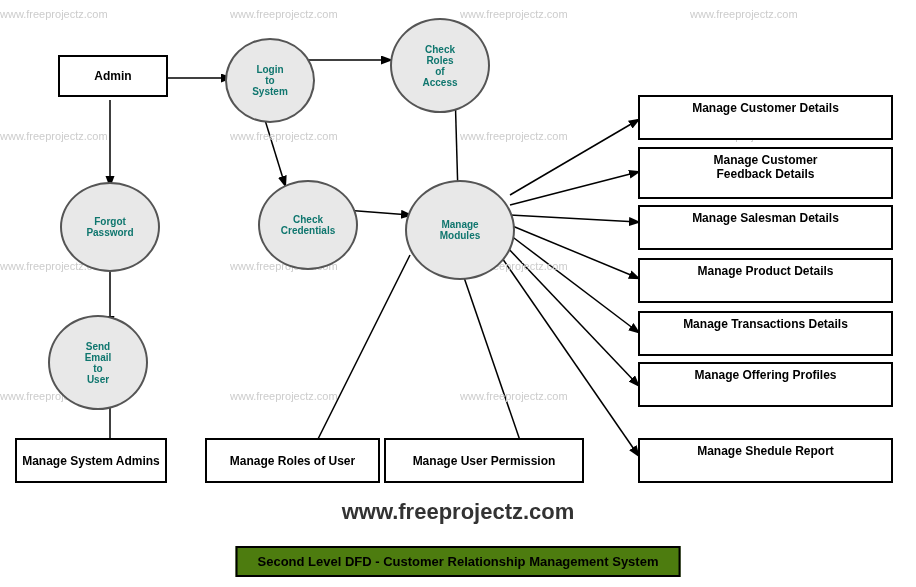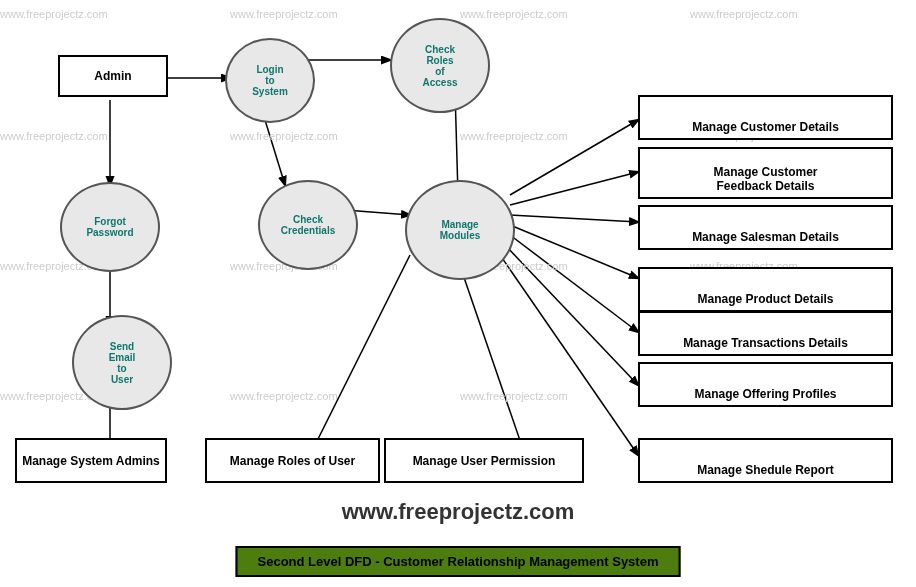"Manage Customer Details" .right-box { align-items: flex-end -> flex-start }
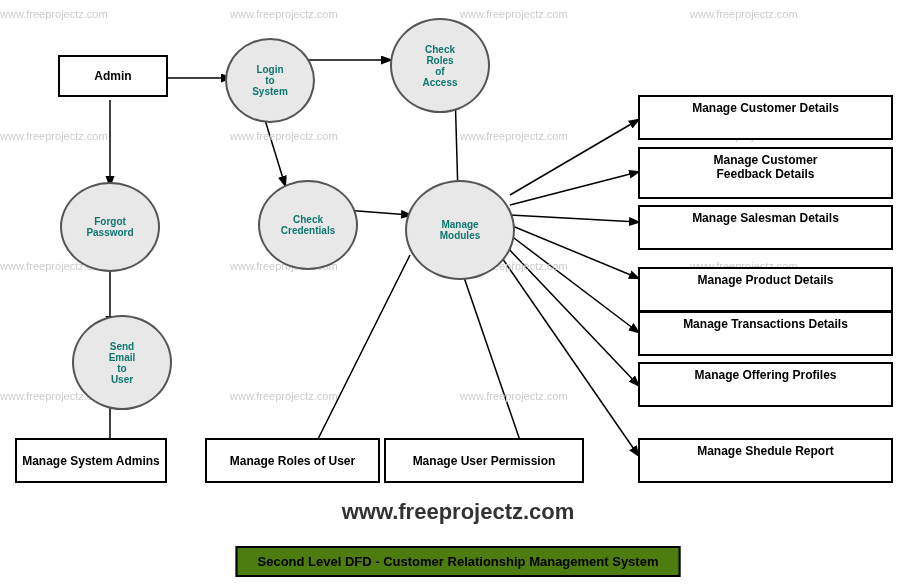"Manage Product Details" div.right-box { top: 267px -> 258px }
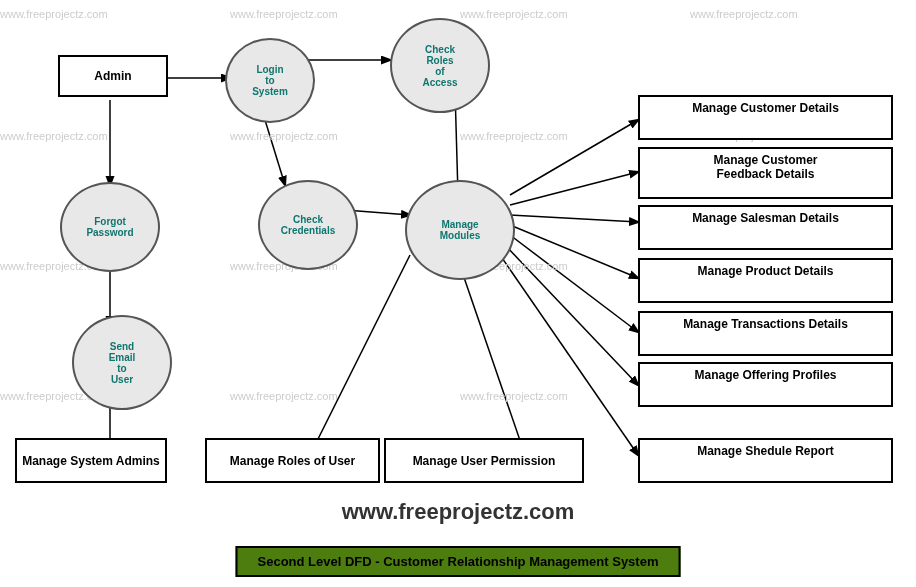"Send" div.ellipse-node { left: 72px -> 48px }
